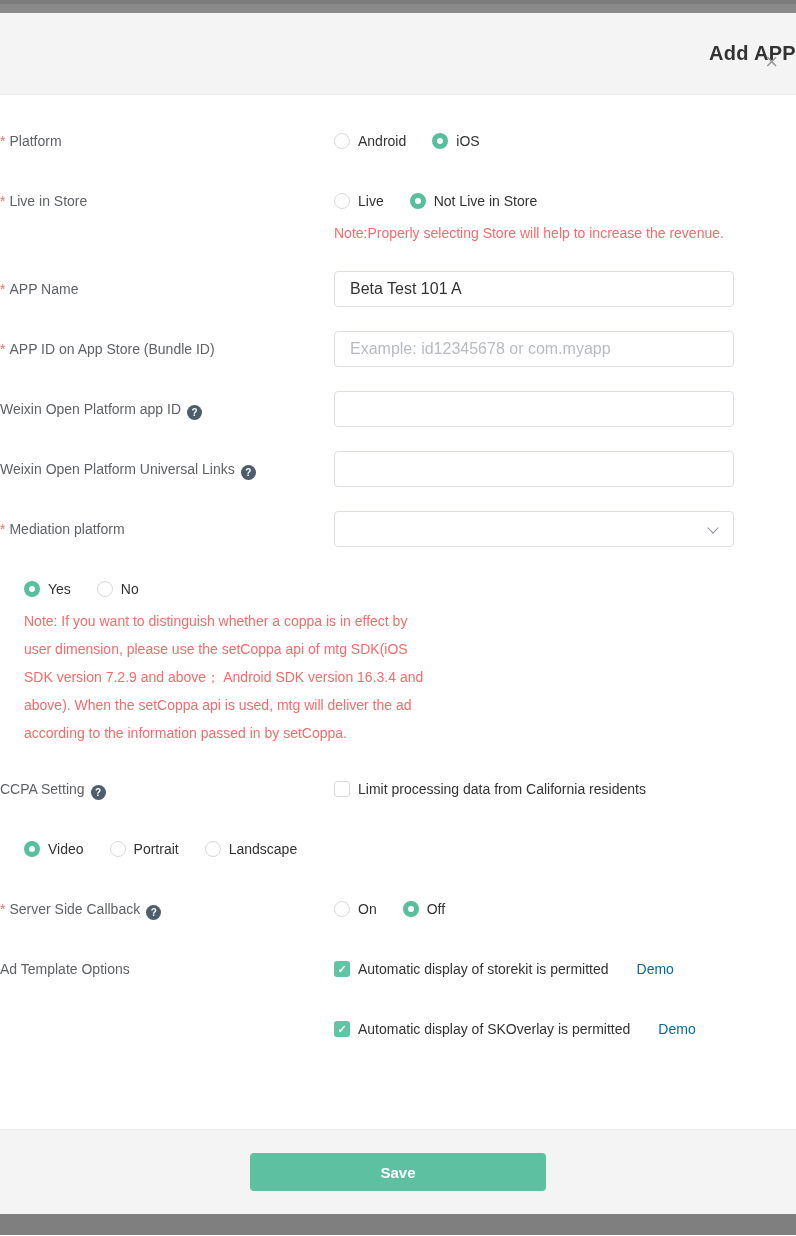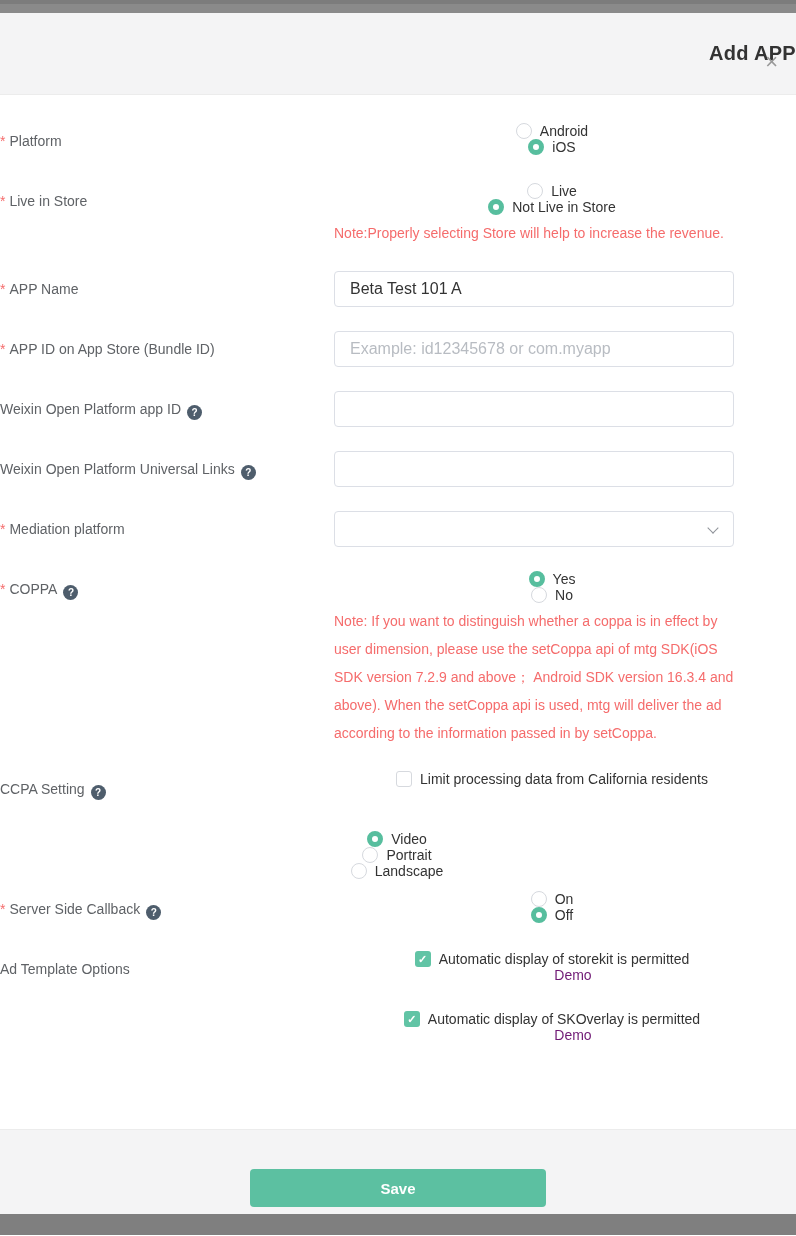"Android" .ctl-line { flex-direction: column -> none }
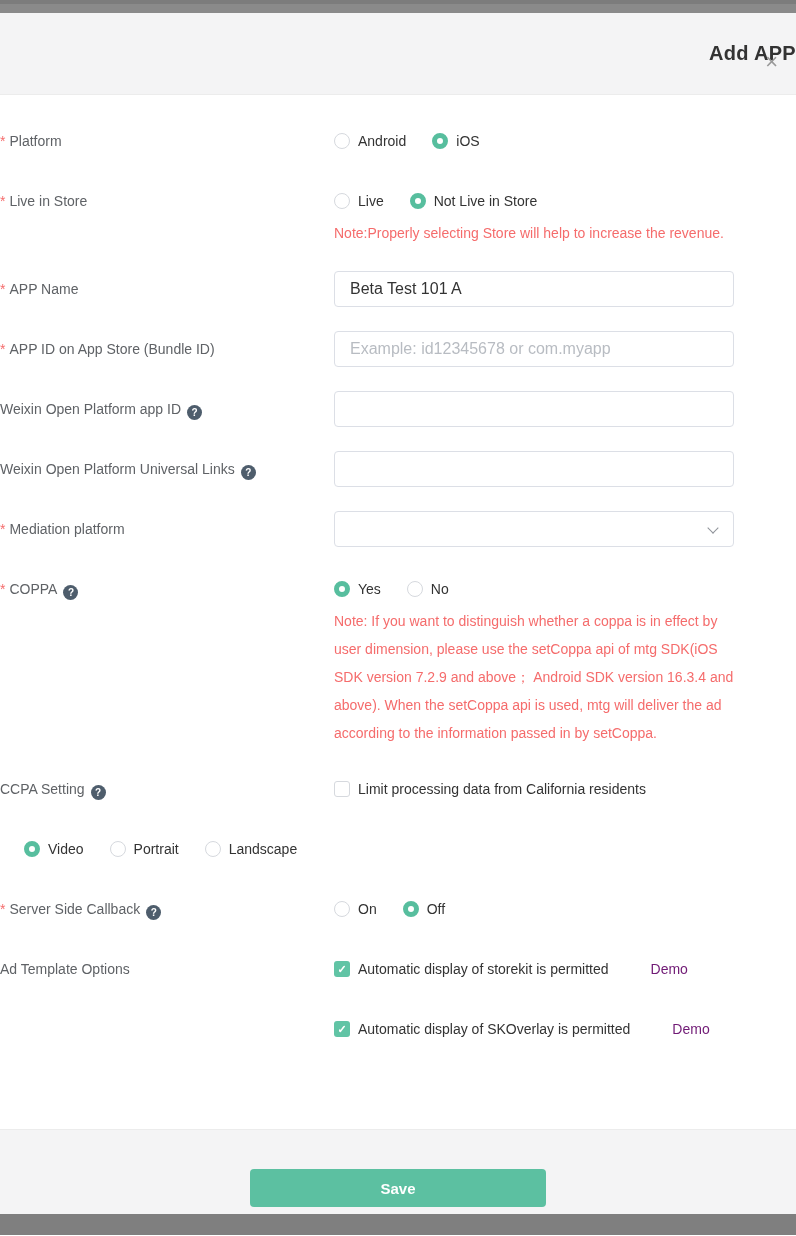"* COPPA ?" div.row-label { html: <div> <span>*</span><span>COPPA</span><span>?</span> </div> -> none }
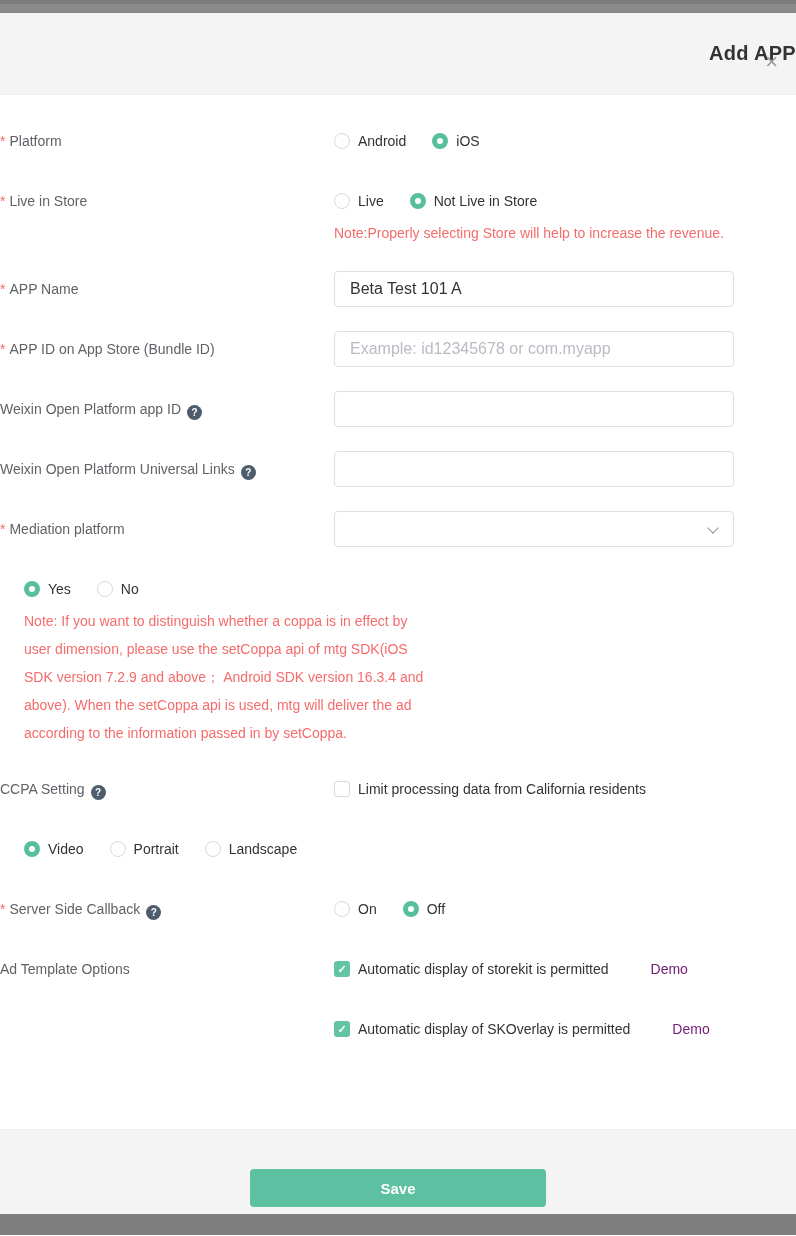"Demo" .demo-link { color: #701a75 -> #0369a1; margin-left: 16px -> 2px }
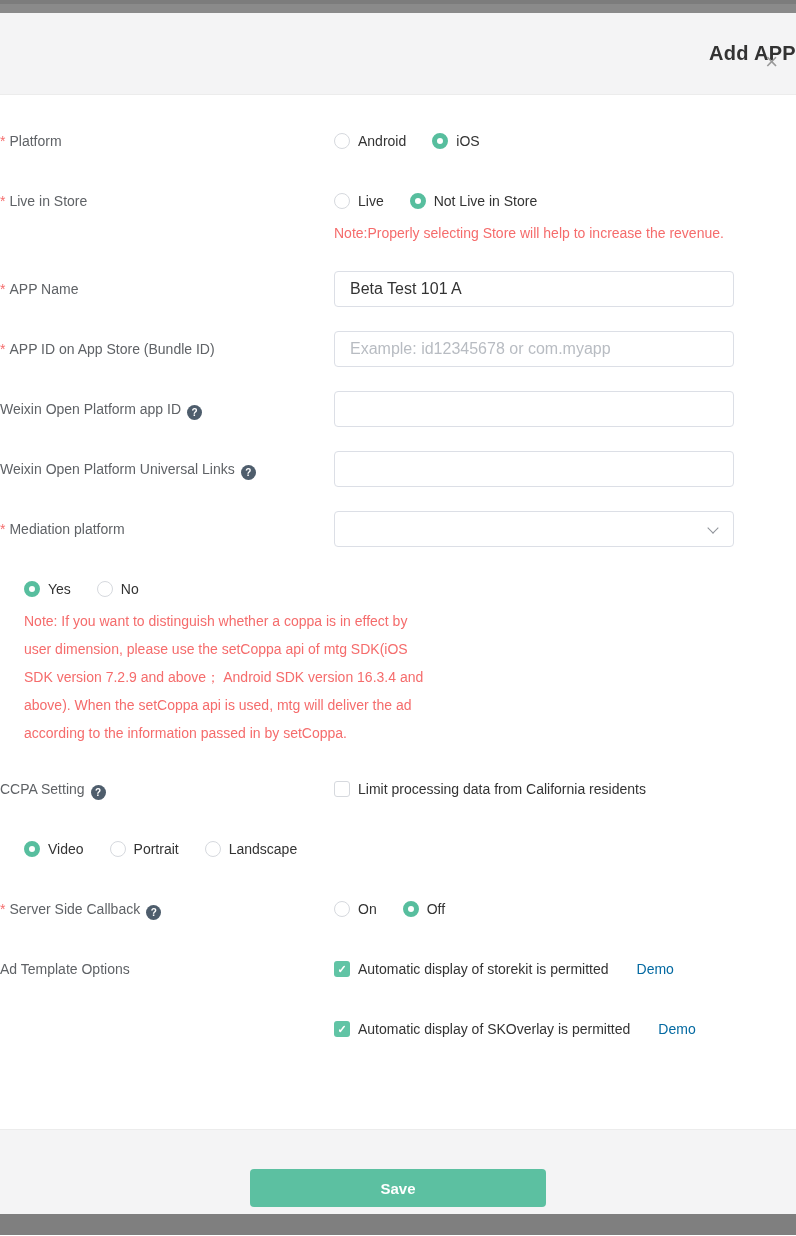"Save" .modal-footer { padding-top: 39px -> 23px }
